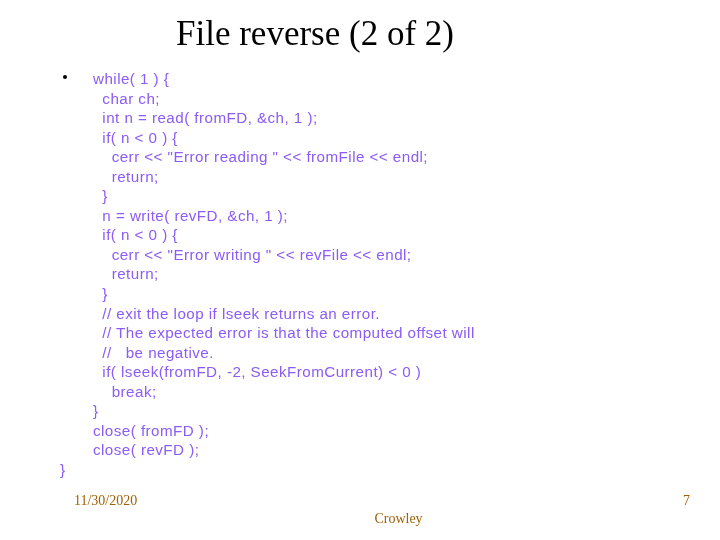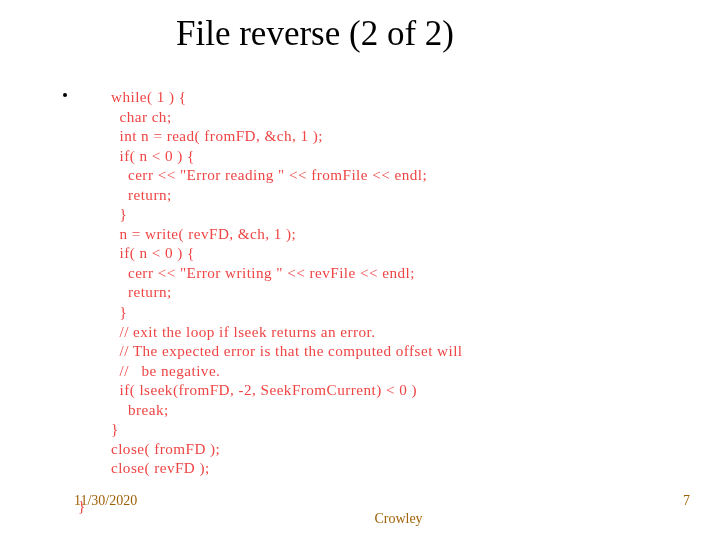"while( 1 ) {" .code { color: #ef4444 -> #8b5cf6; font-family: Liberation Serif, serif -> Liberation Sans, sans-serif; margin: 18px -> 0 }
